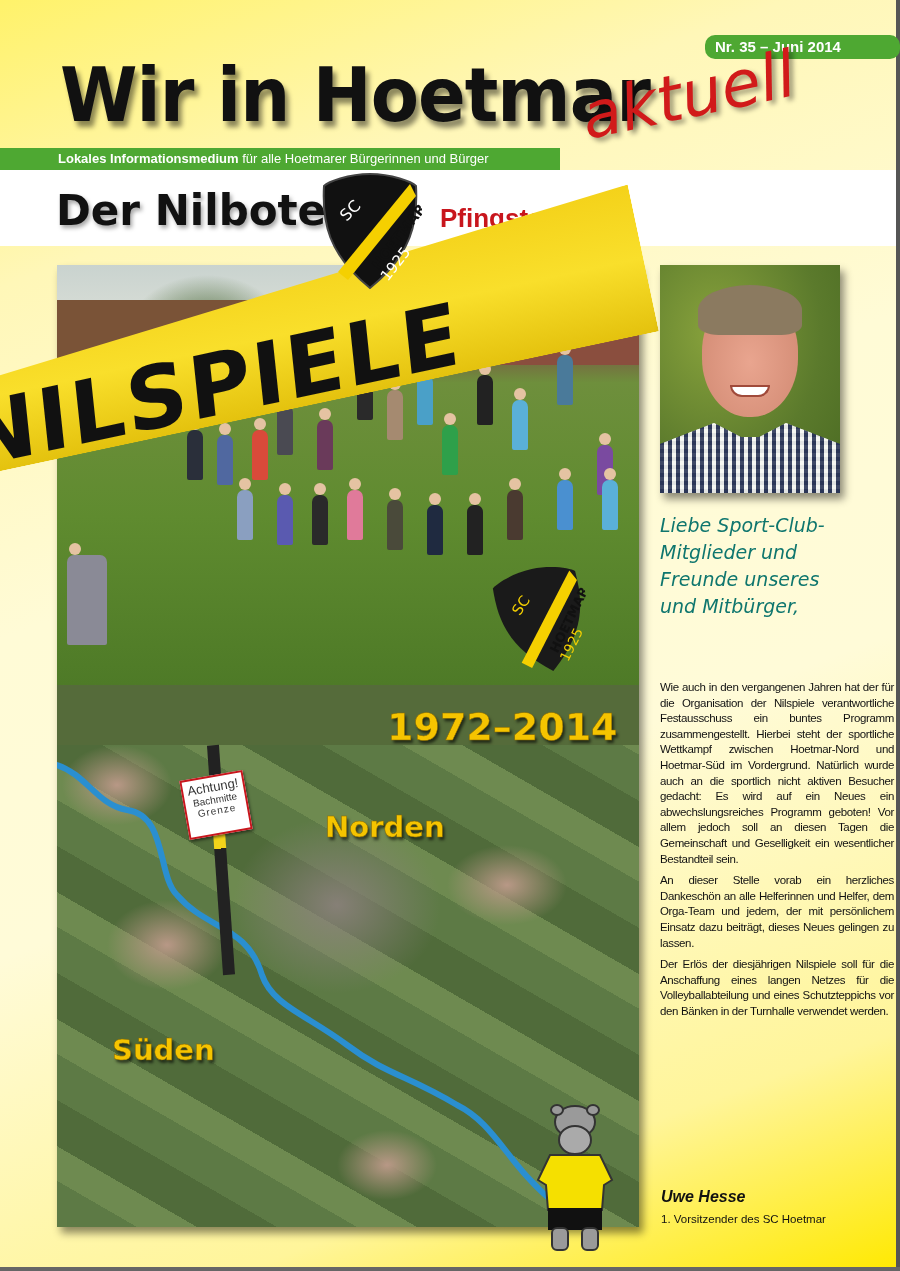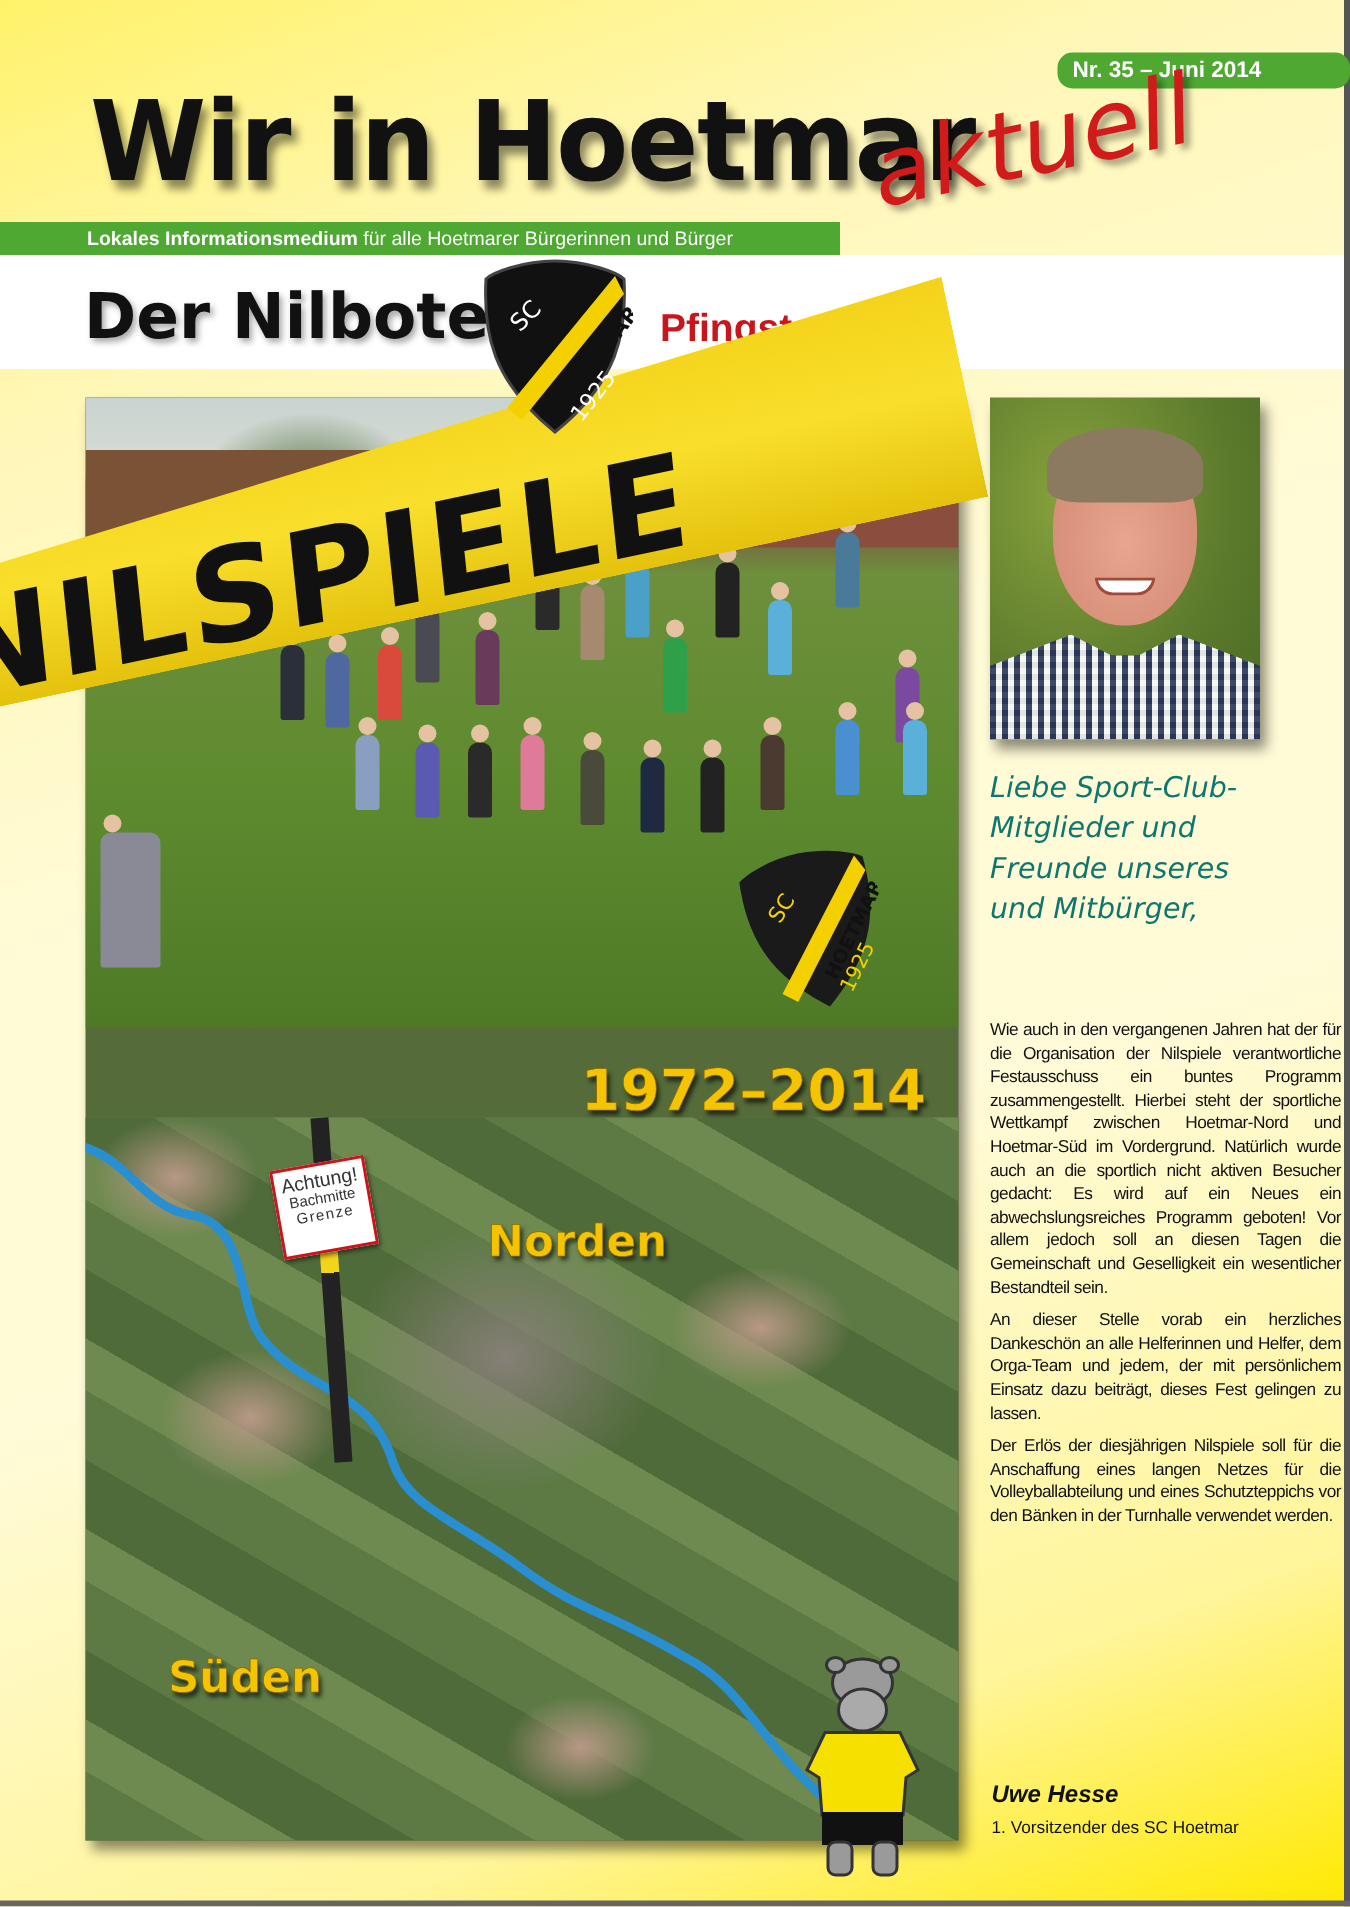"An dieser Stelle vorab ein" p { text: Fest -> Neues }
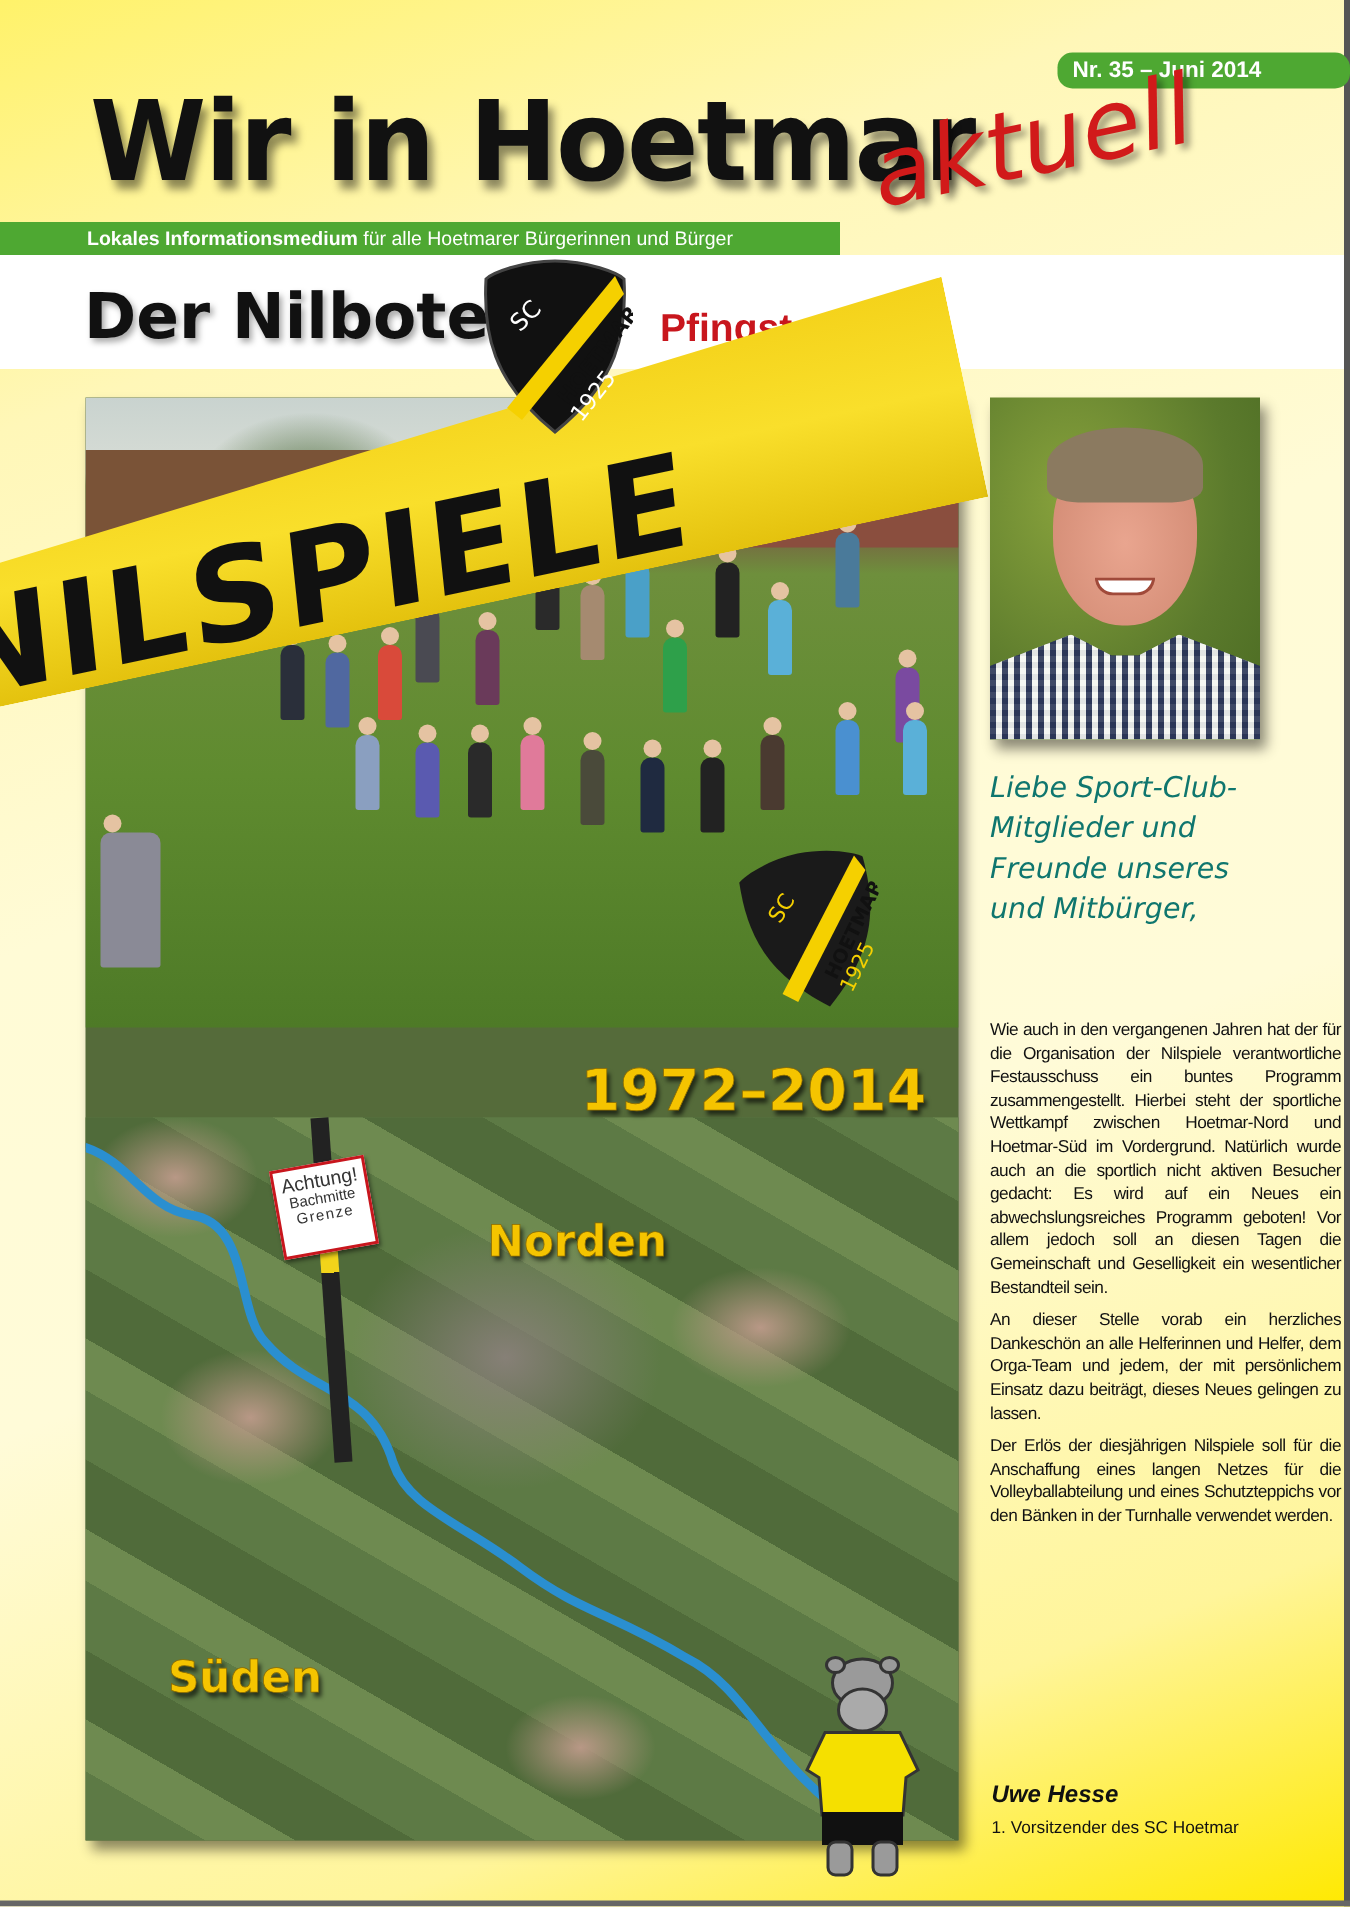"Süden" .region-south { top: 836px -> 768px }
